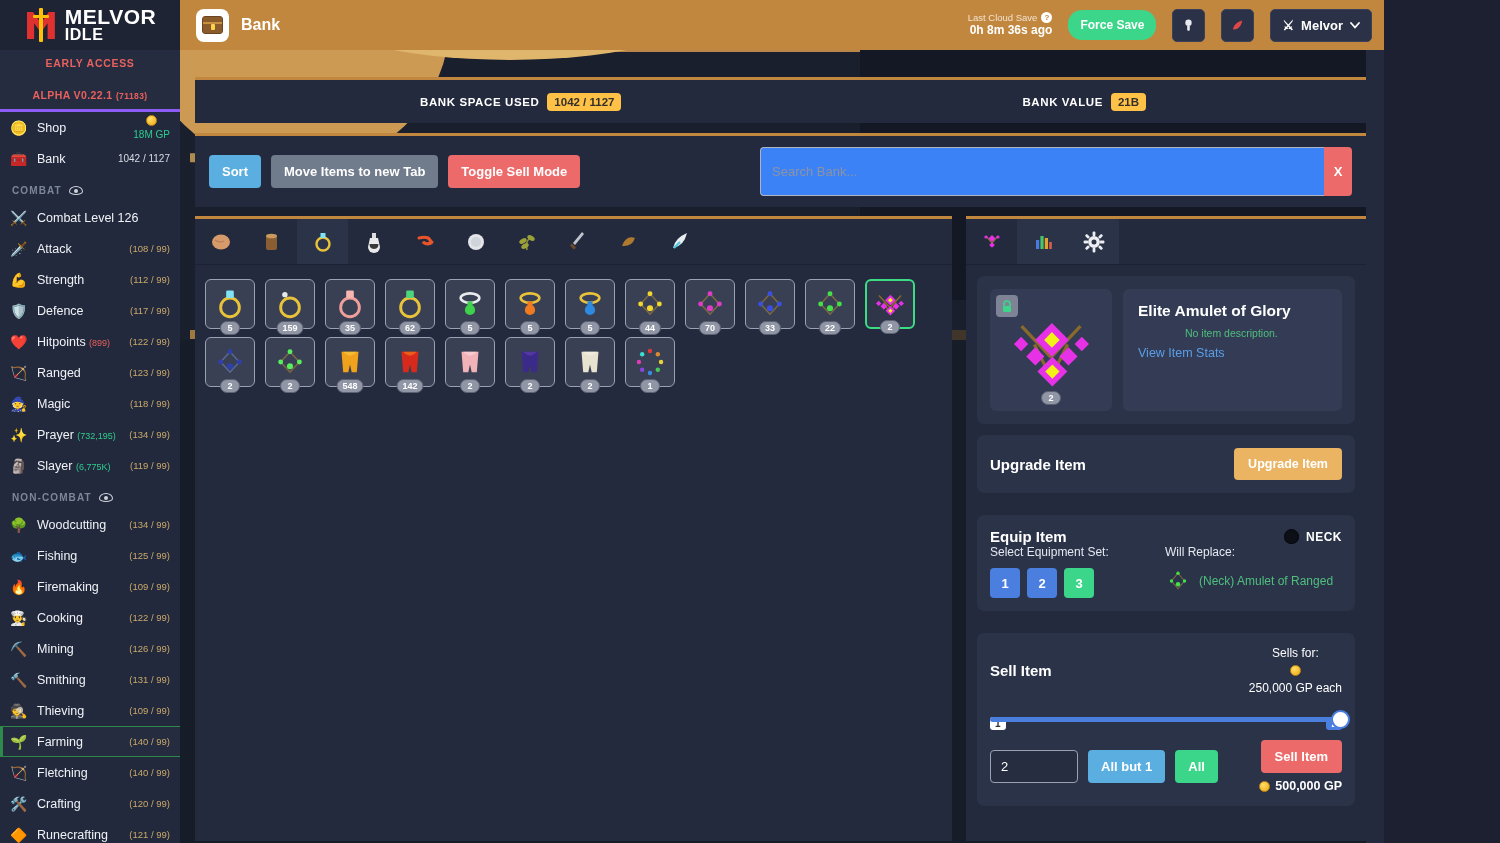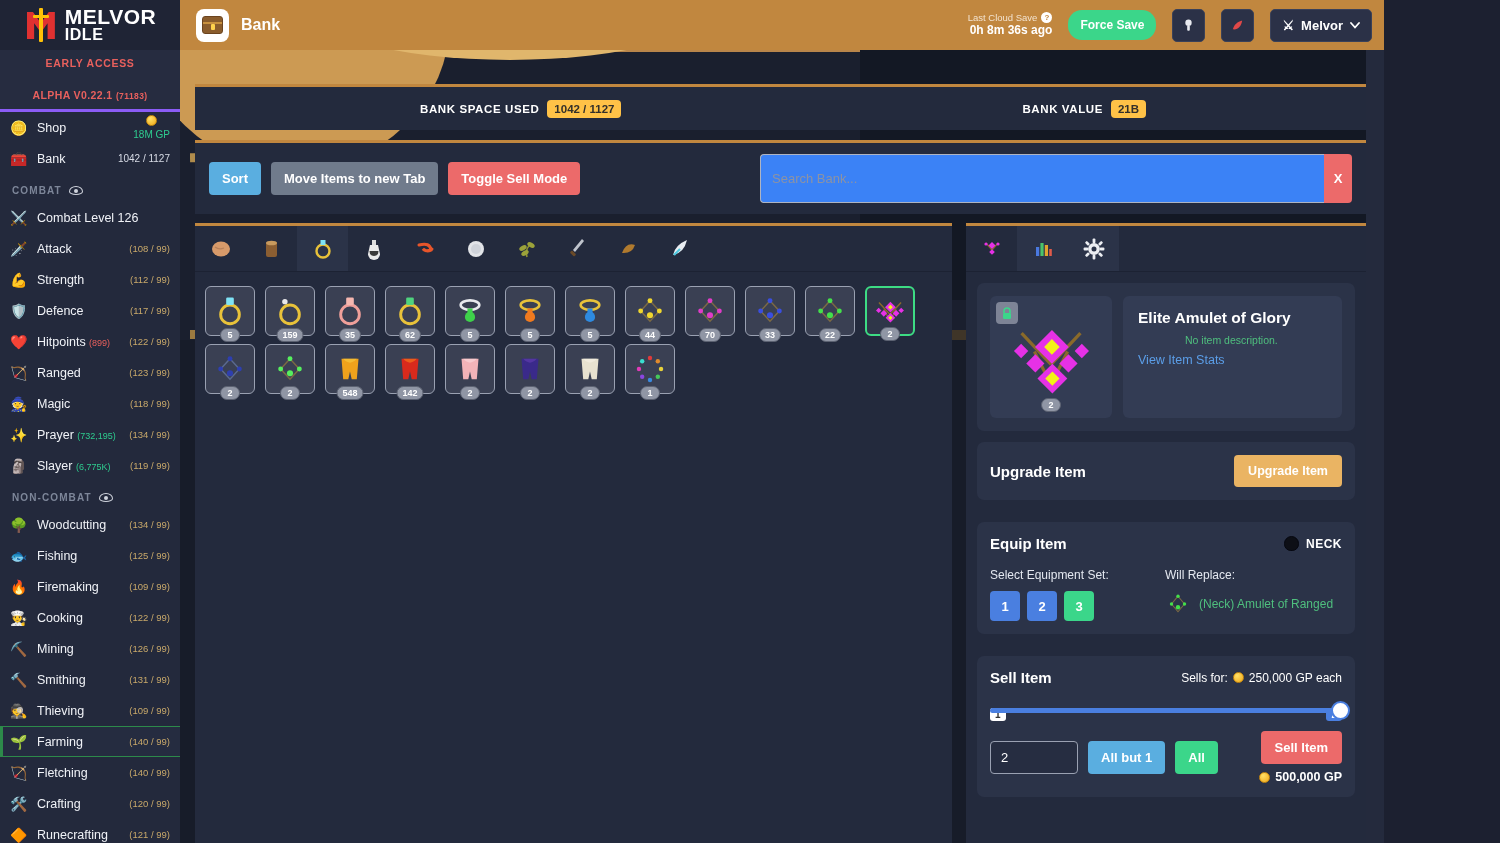"BANK SPACE USED" .panel-stats { margin: 34px 18px 0 15px -> 27px 18px 0 15px }
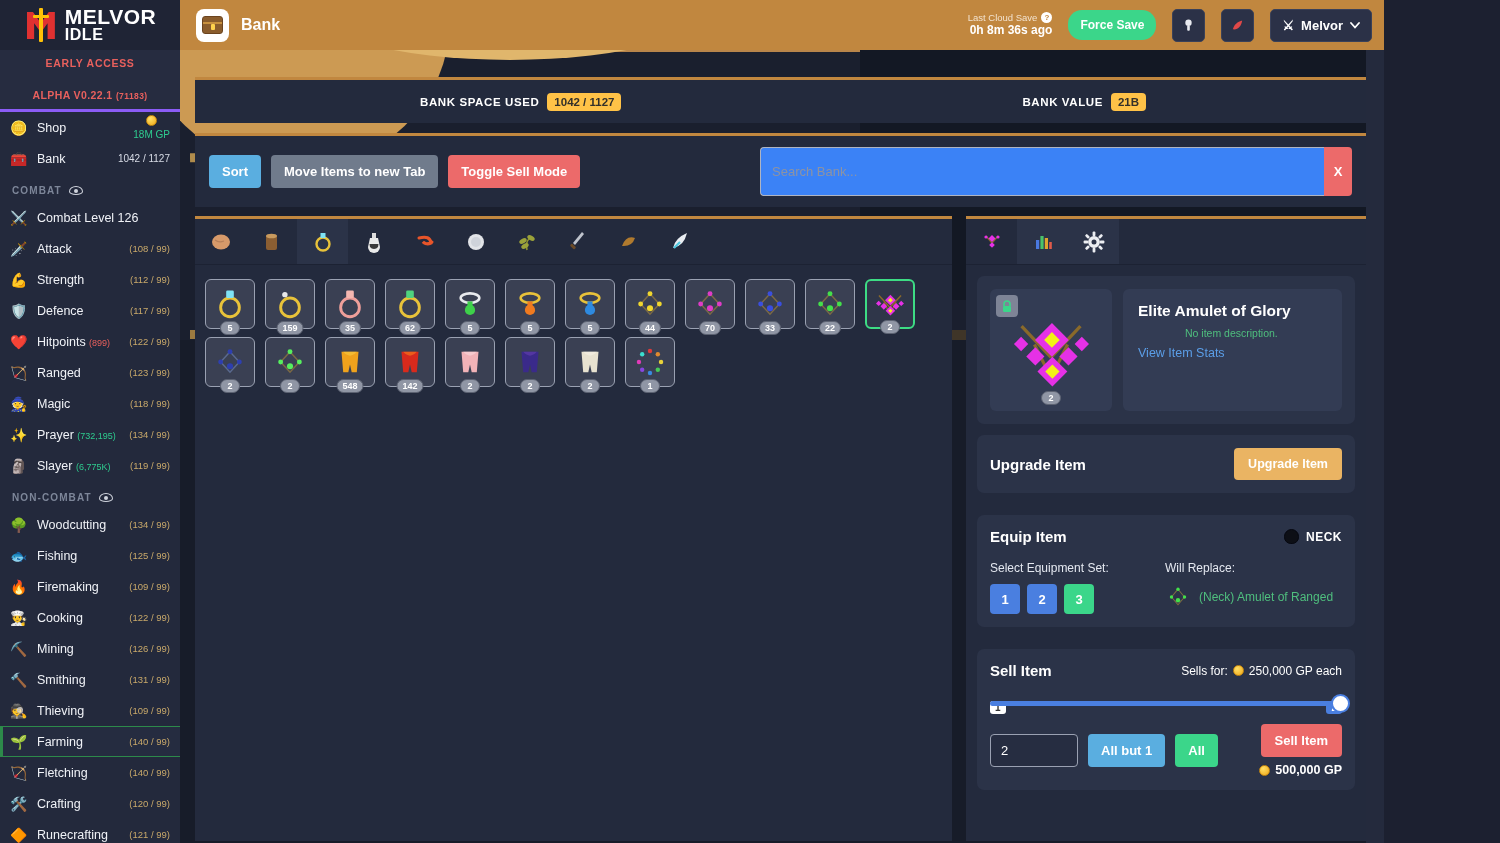"Equip Item" div.row-between { margin-bottom: 16px -> none }
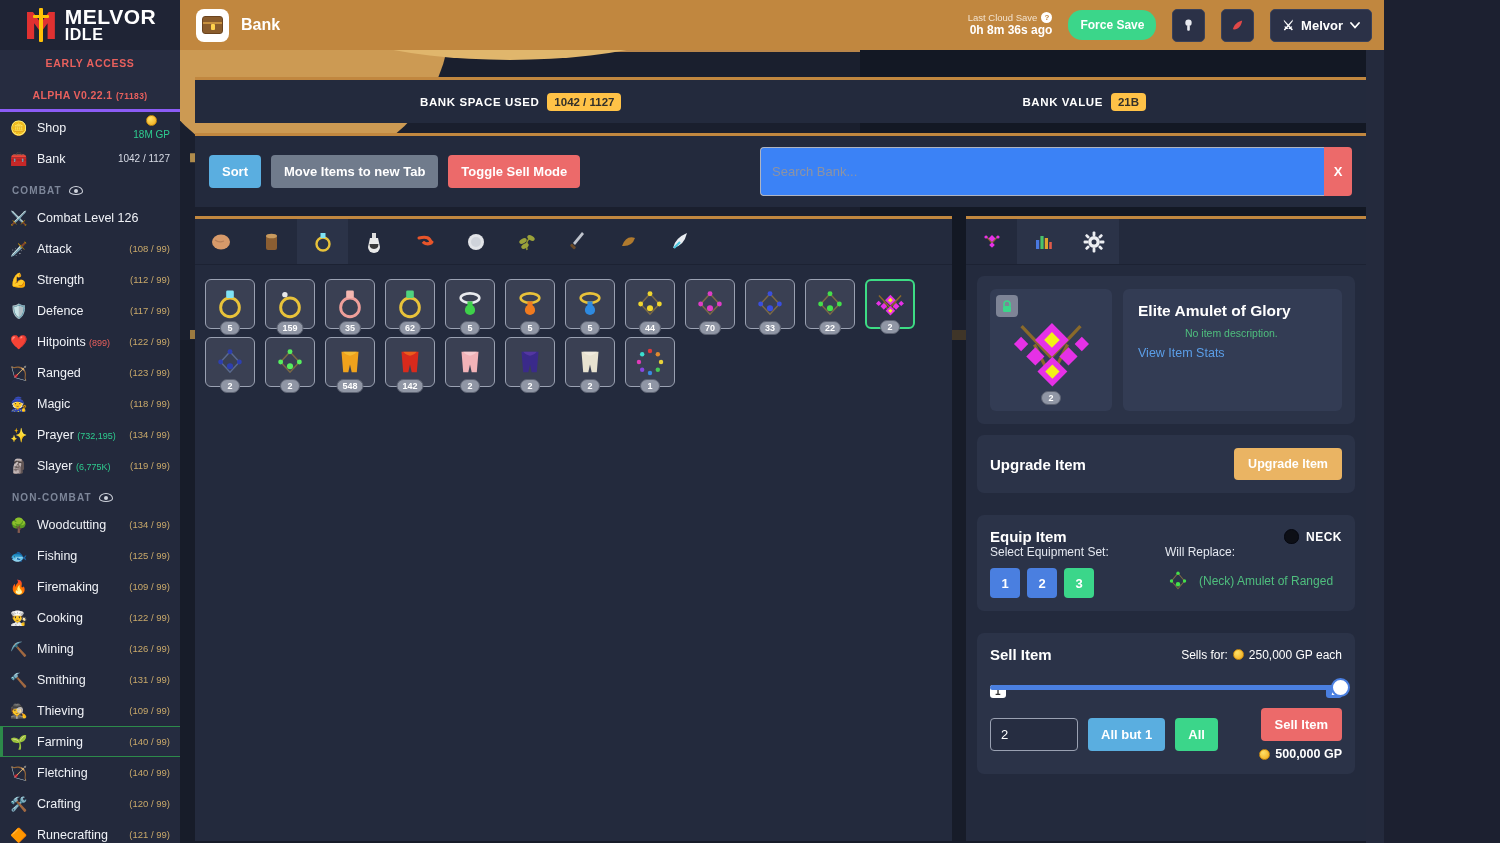"Sells for:" .sells-for { flex-direction: none -> column }
